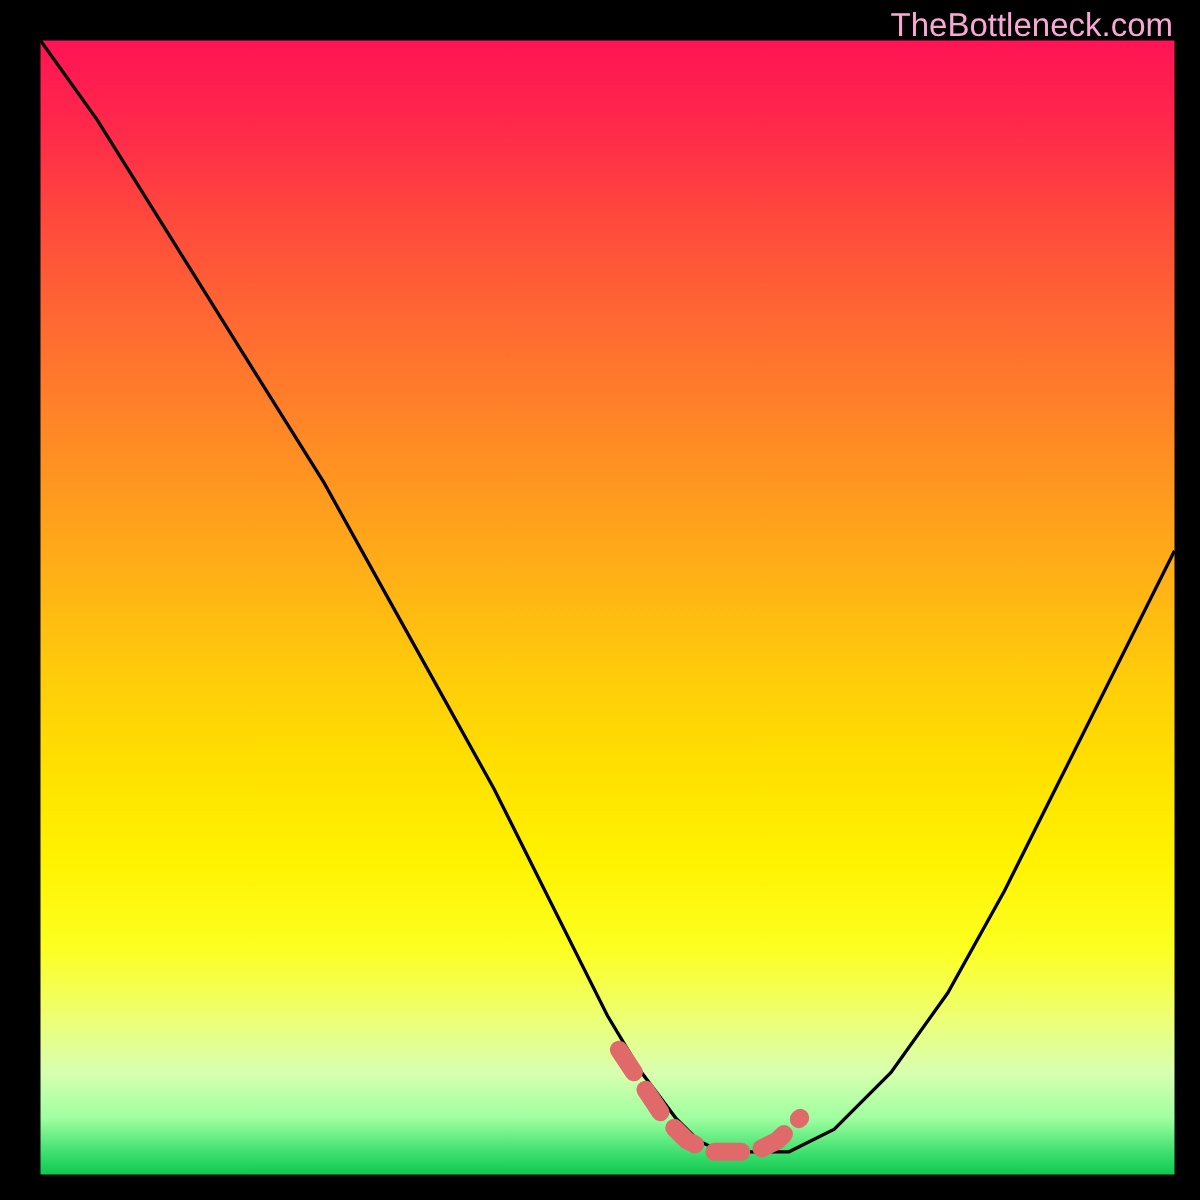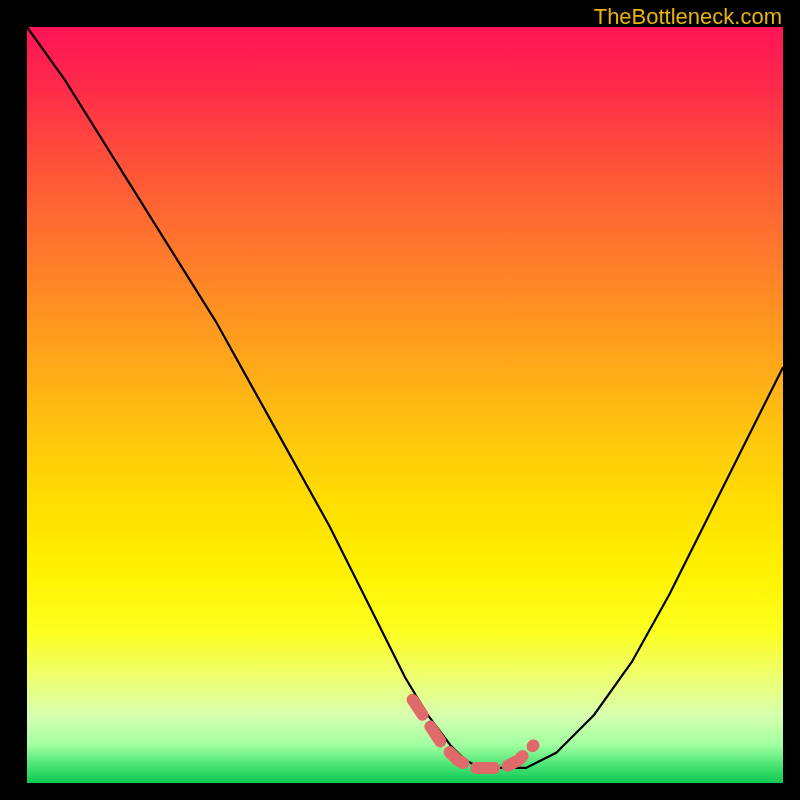"TheBottleneck.com" .watermark { color: #eab308 -> #f9a8d4 }
